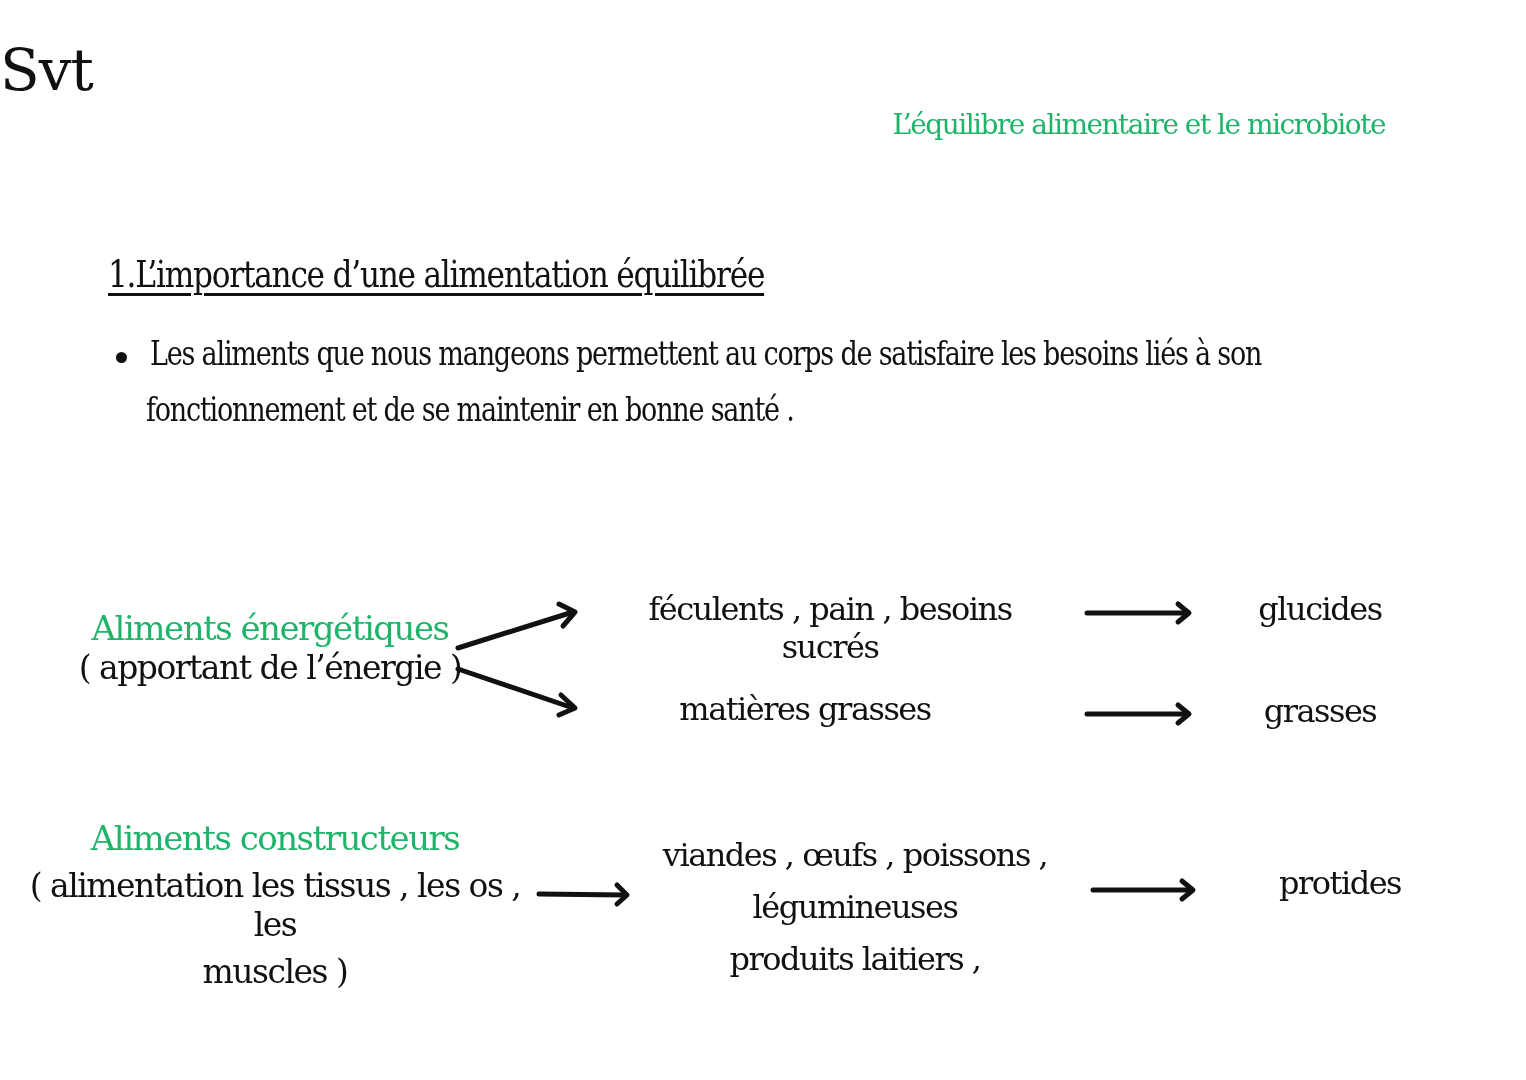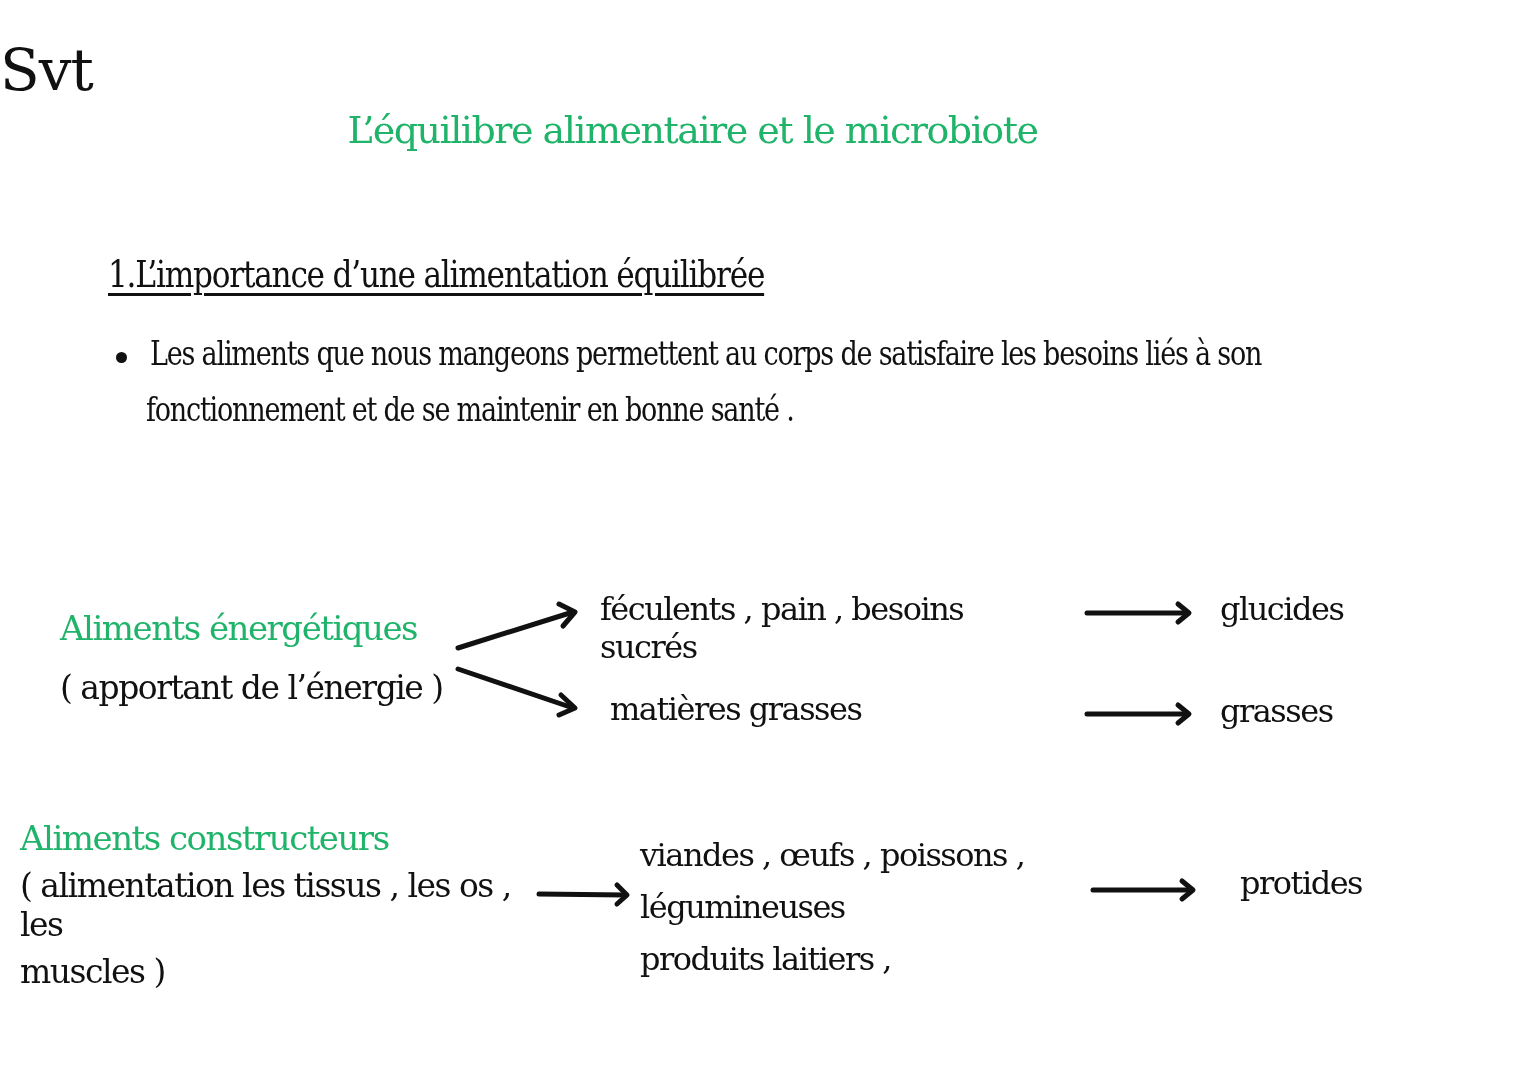"L’équilibre alimentaire et le microbiote" #subtitle { font-size: 38px -> 28px; text-align: center -> right }
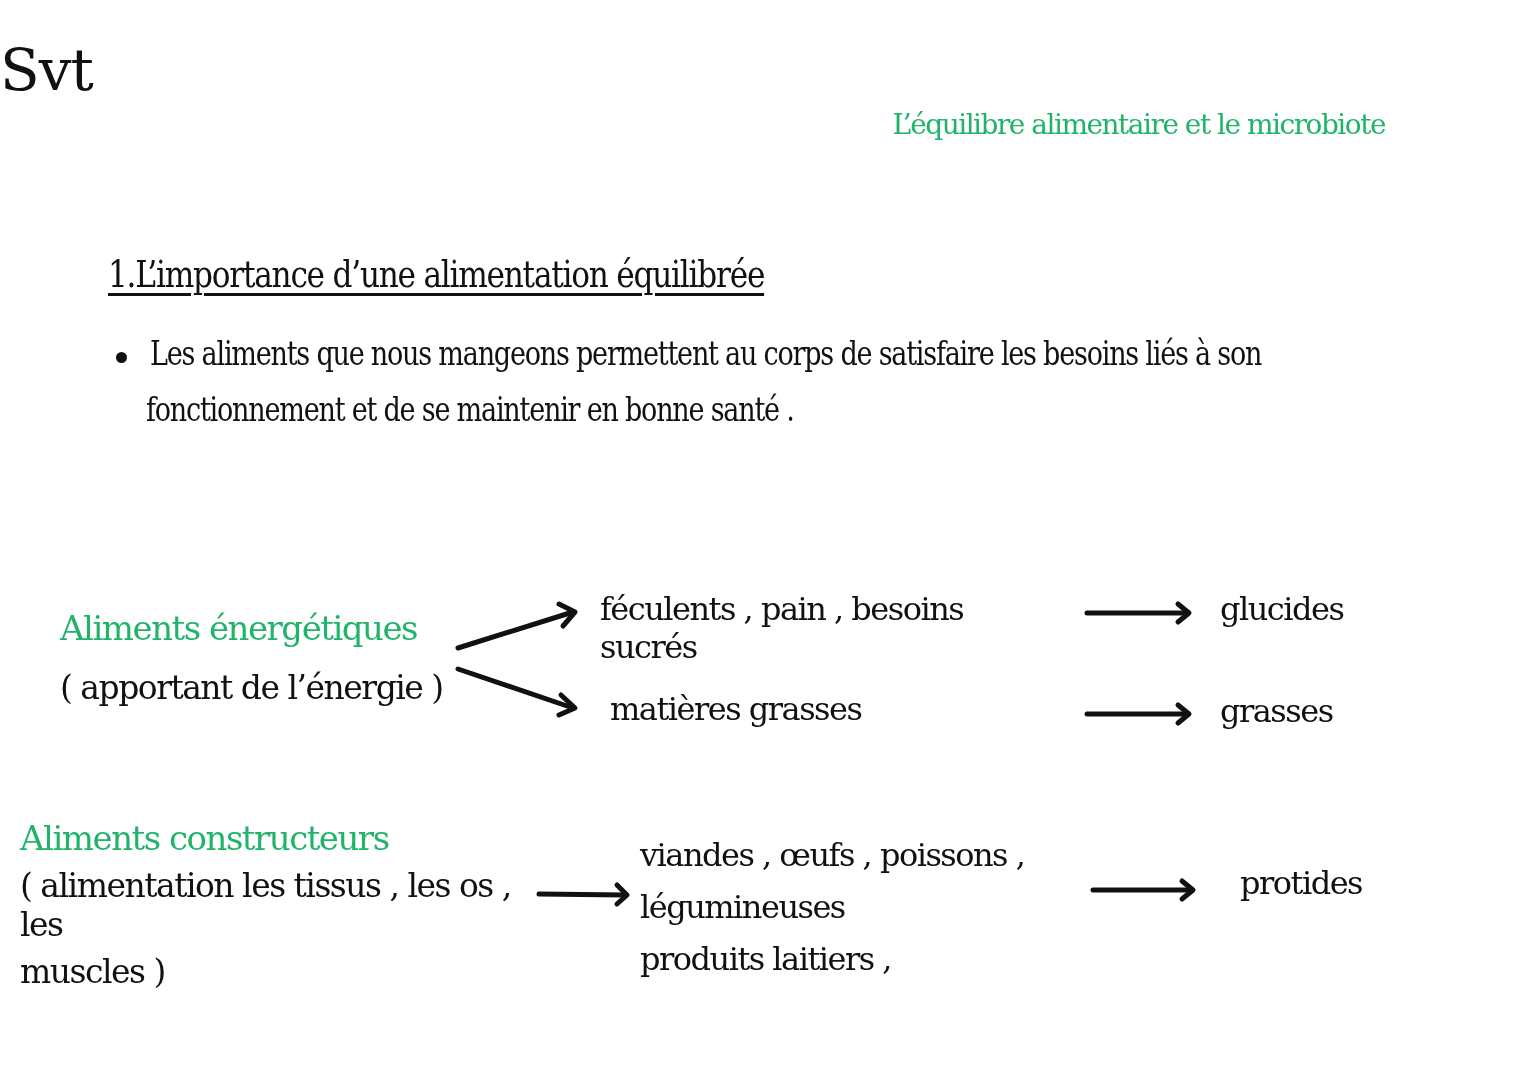"Aliments énergétiques" .center { text-align: left -> center }
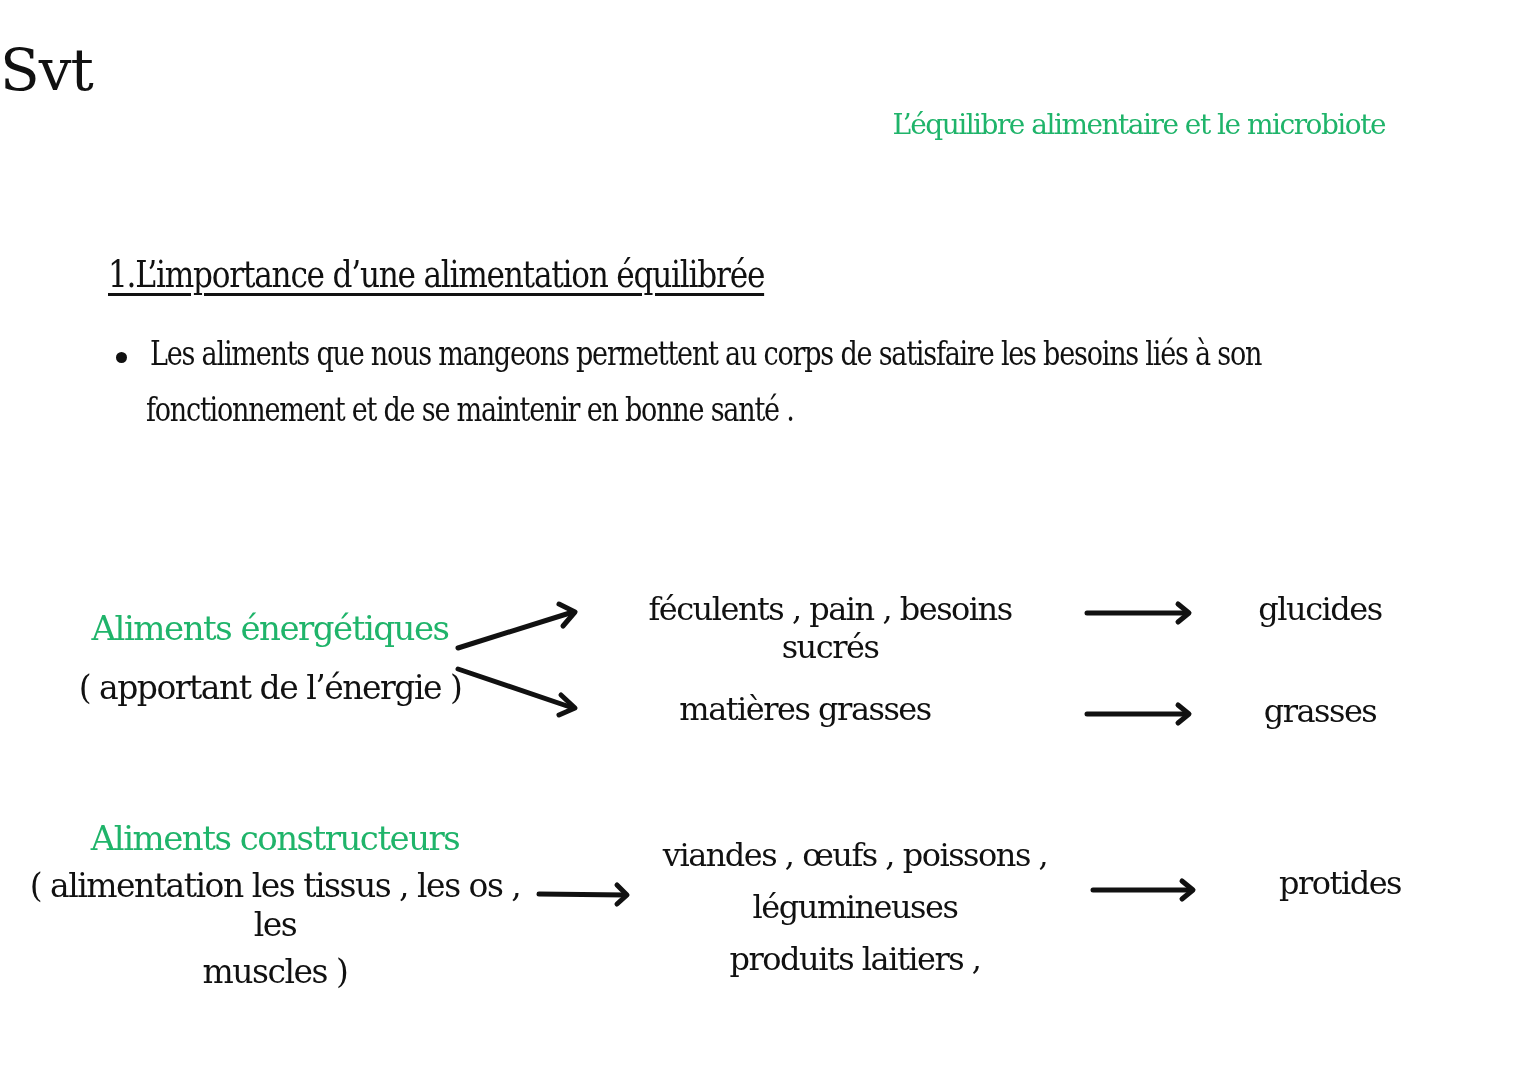"( apportant de l’énergie )" div.cat-desc { margin-top: 20px -> 0 }
